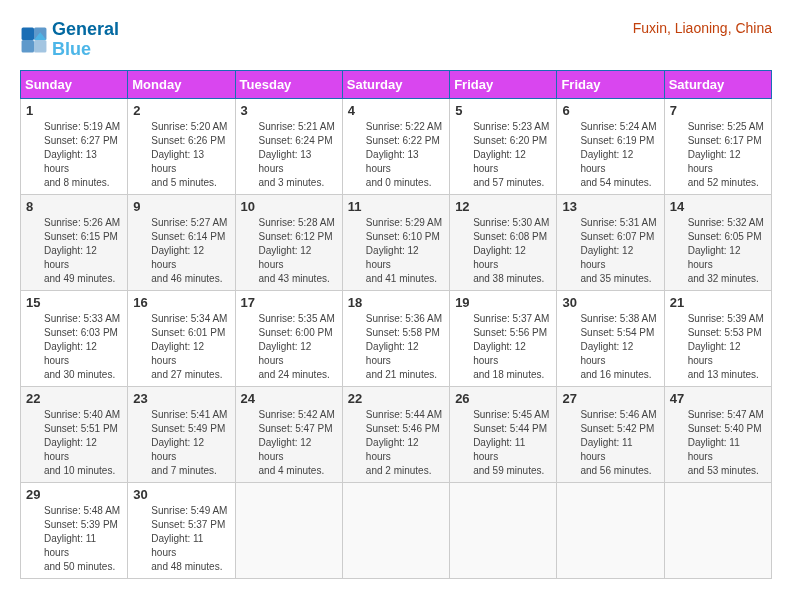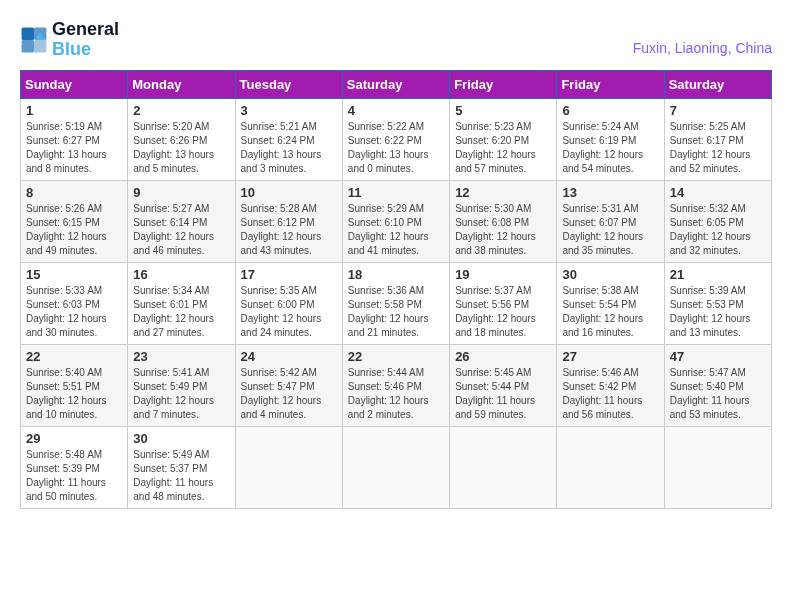"General" .logo-text span { color: #0f172a -> #0369a1 }
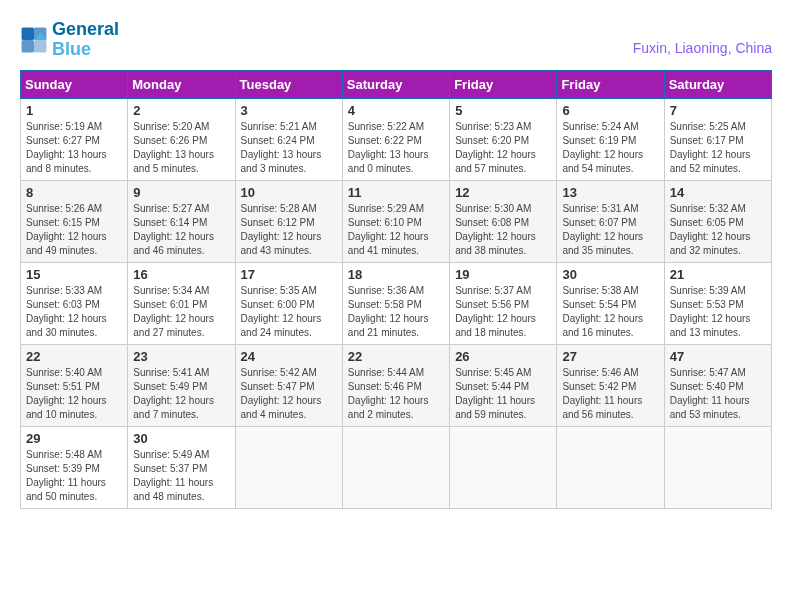"Fuxin, Liaoning, China" .subtitle { color: #8b5cf6 -> #c2410c; margin-top: 20px -> none }
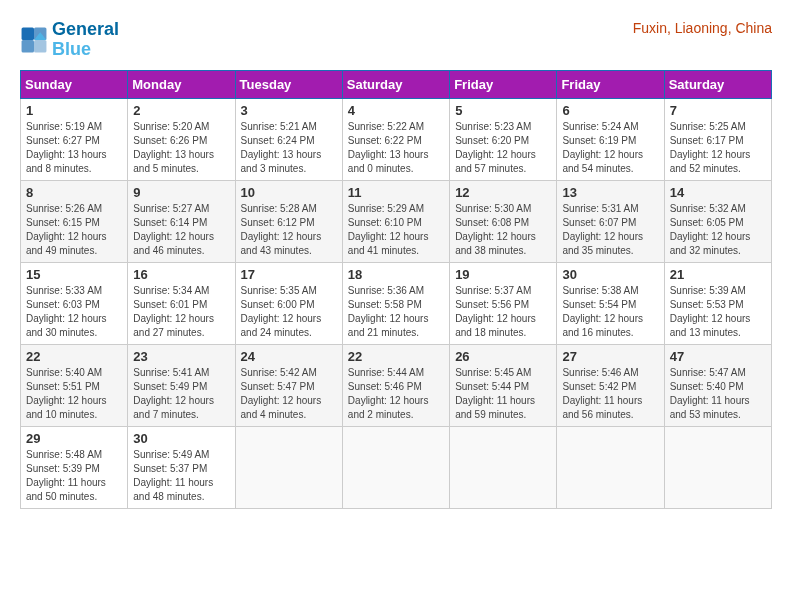"Sunday" thead tr th { background-color: #a21caf -> #d946ef }
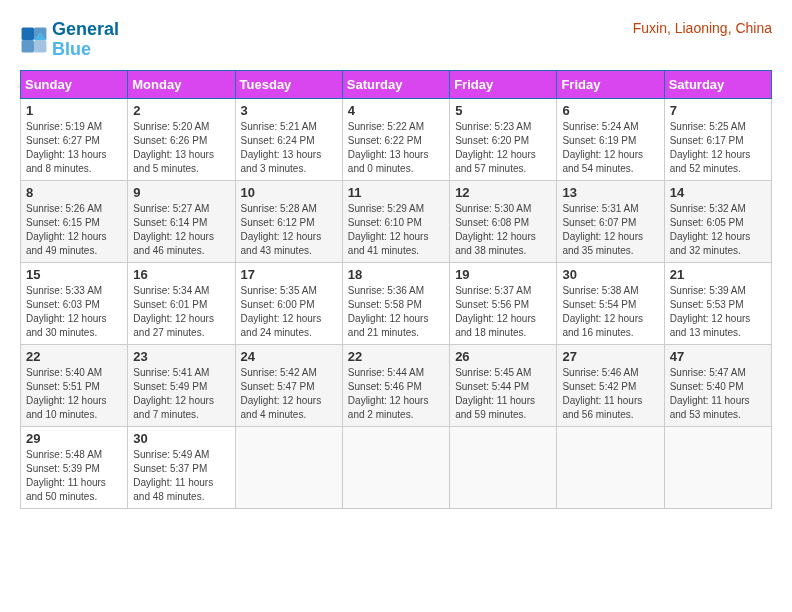"Sunrise: 5:19 AM" .day-info { margin-left: none -> 18px }
